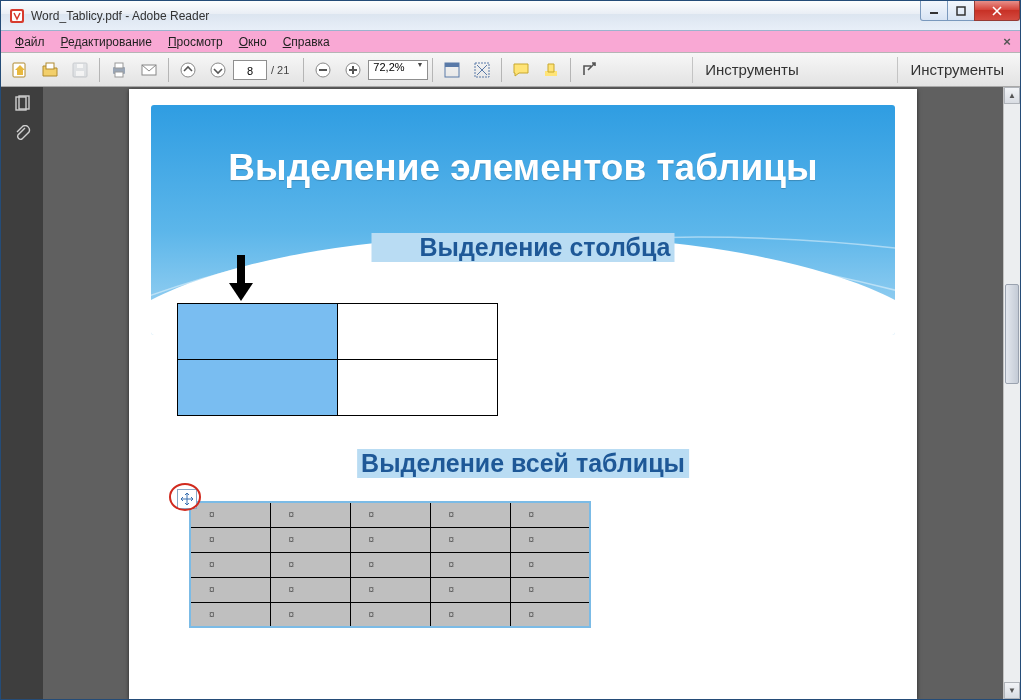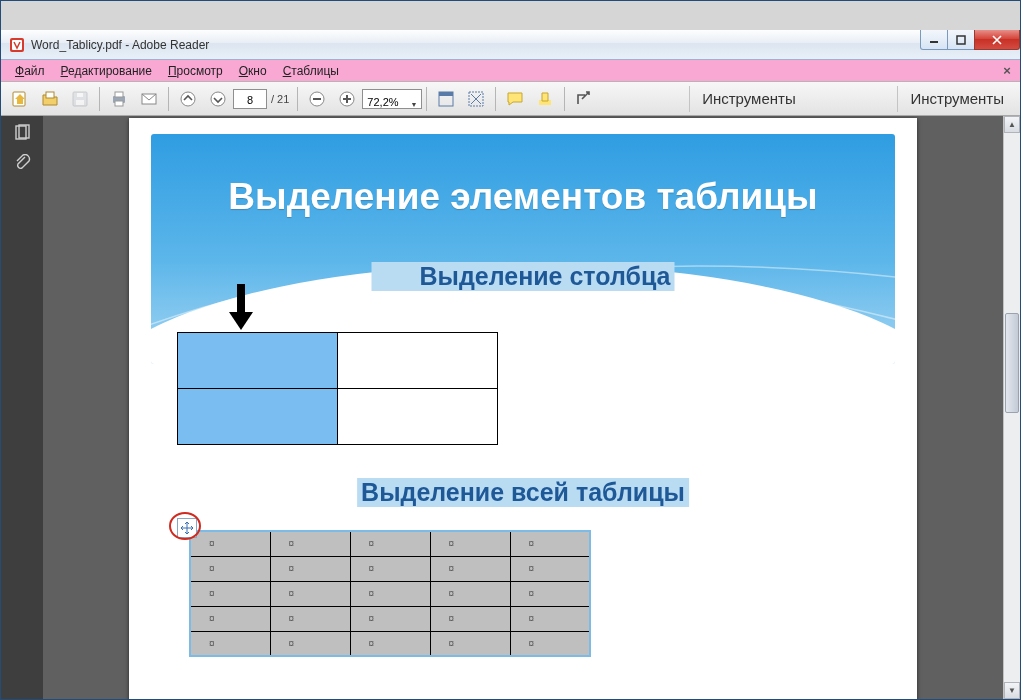"Word_Tablicy.pdf - Adobe Reader" .titlebar { margin-top: 29px -> none }
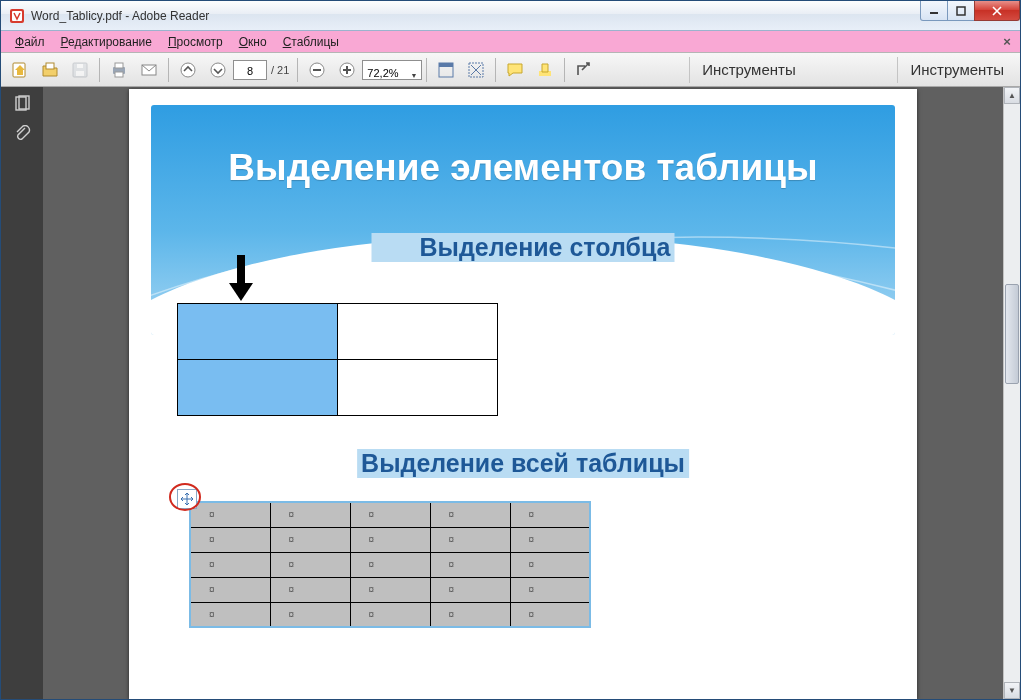"таблицы" span { text: таблицы -> правка }
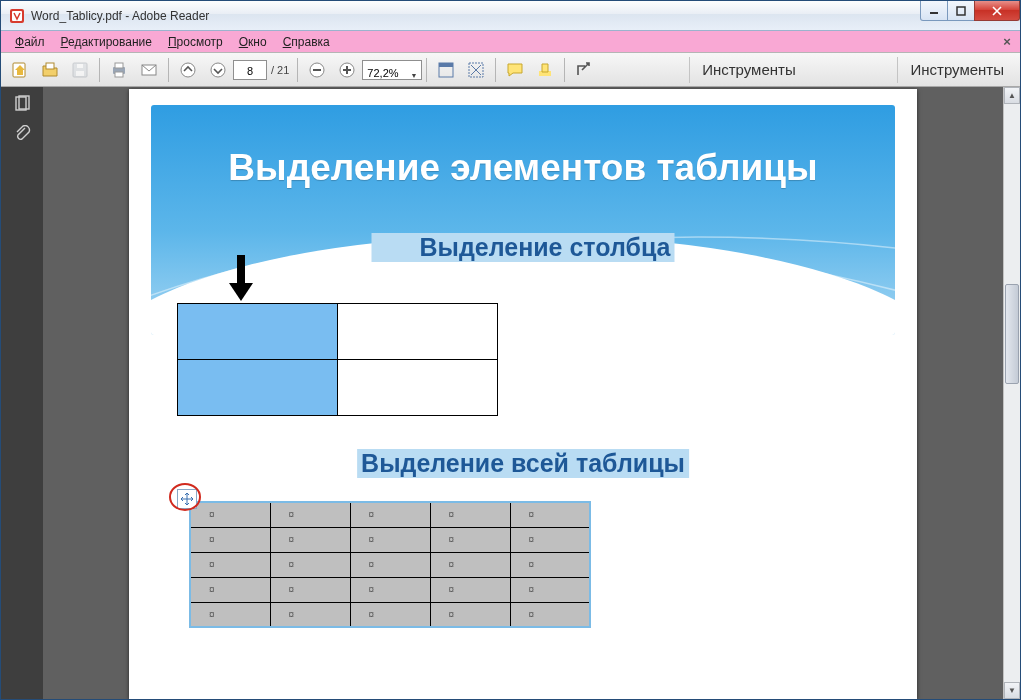"/ 21" .page-total { margin: 0 4px 0 4px -> 0 10px 0 4px }
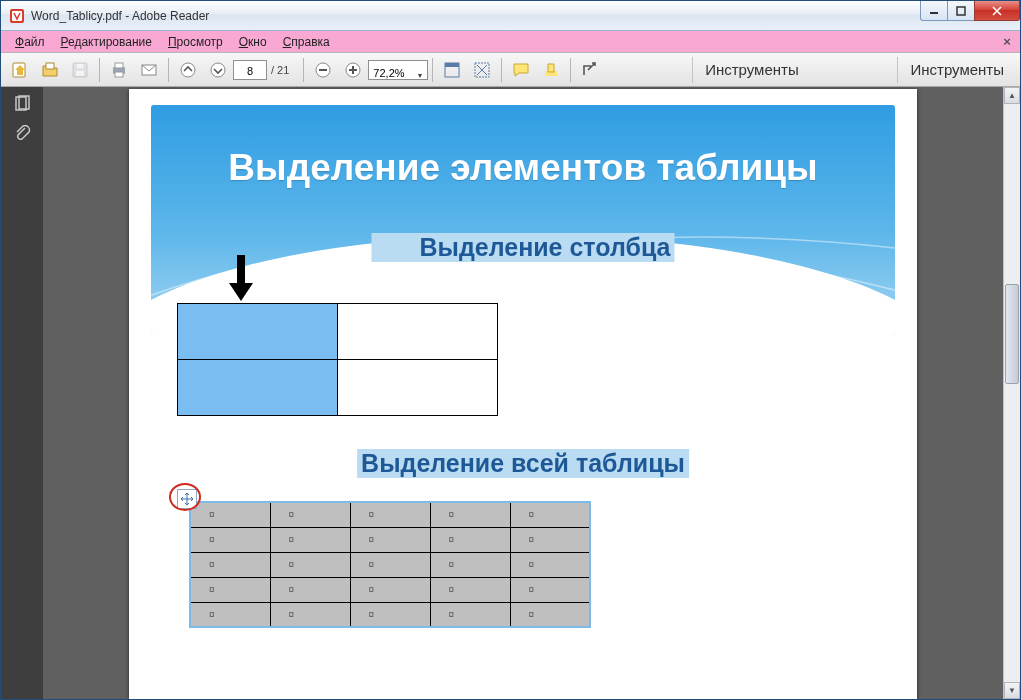"72,2%" .zoom-field { align-items: flex-end -> flex-start }
